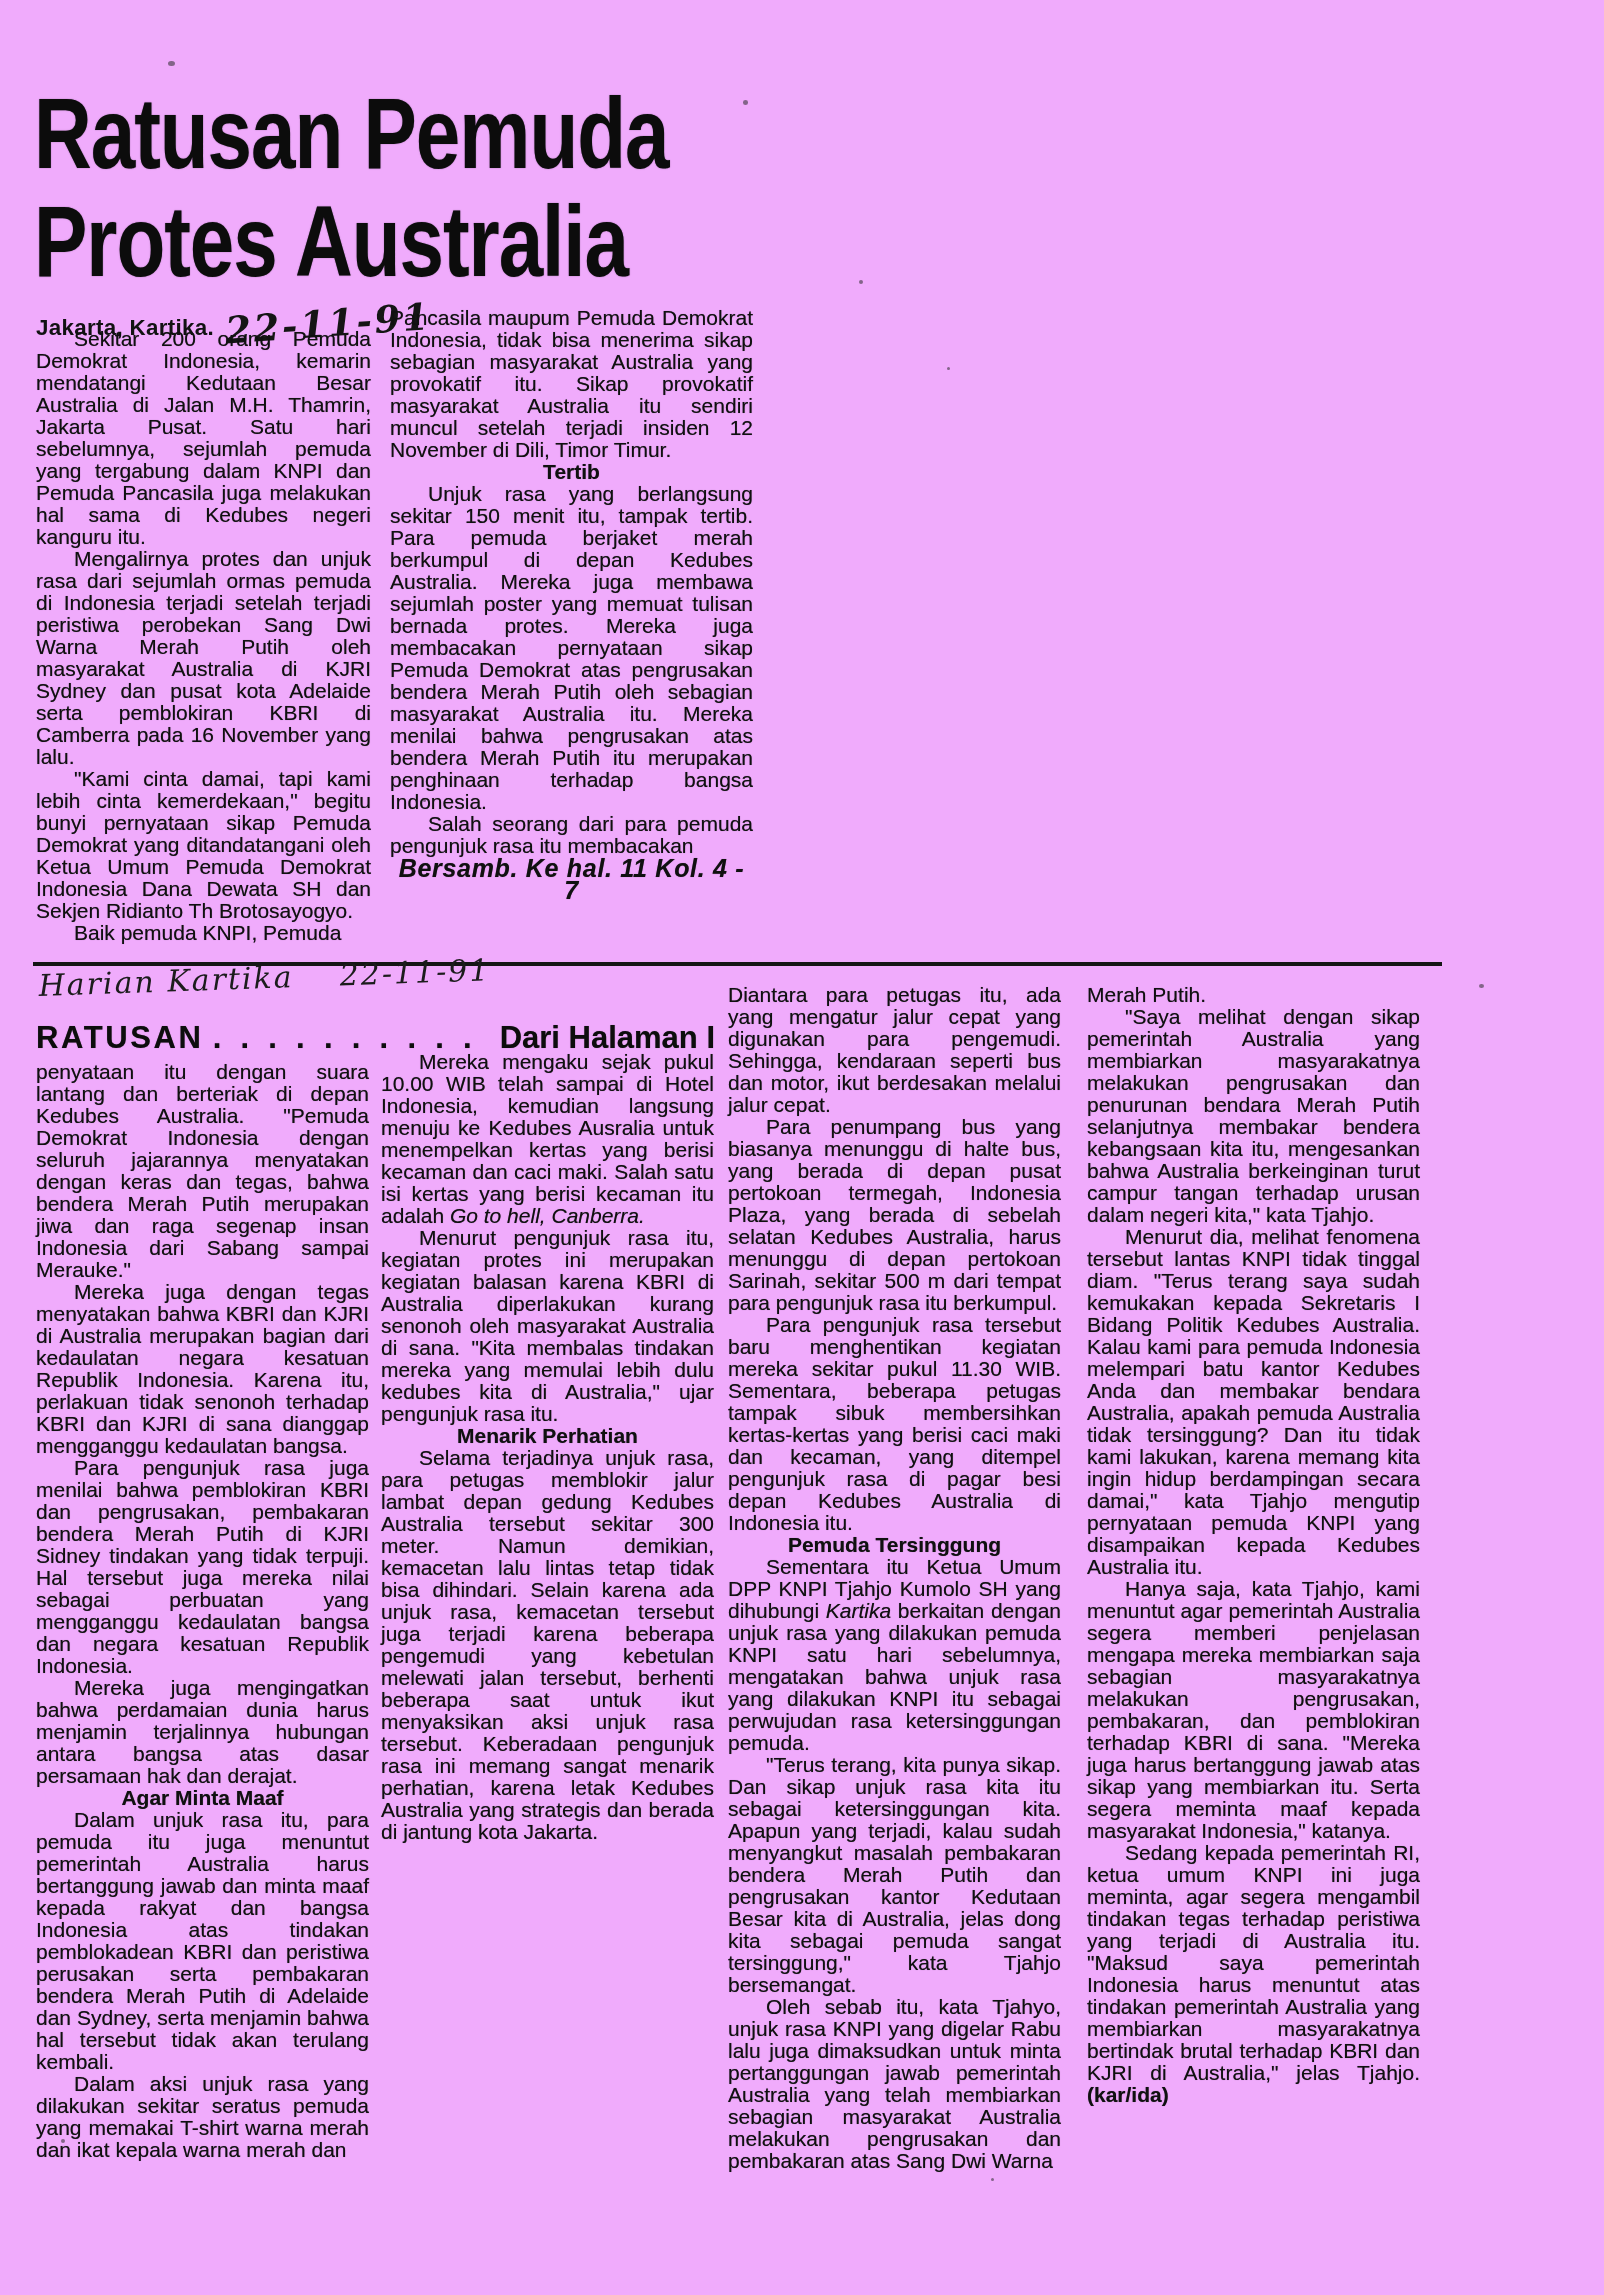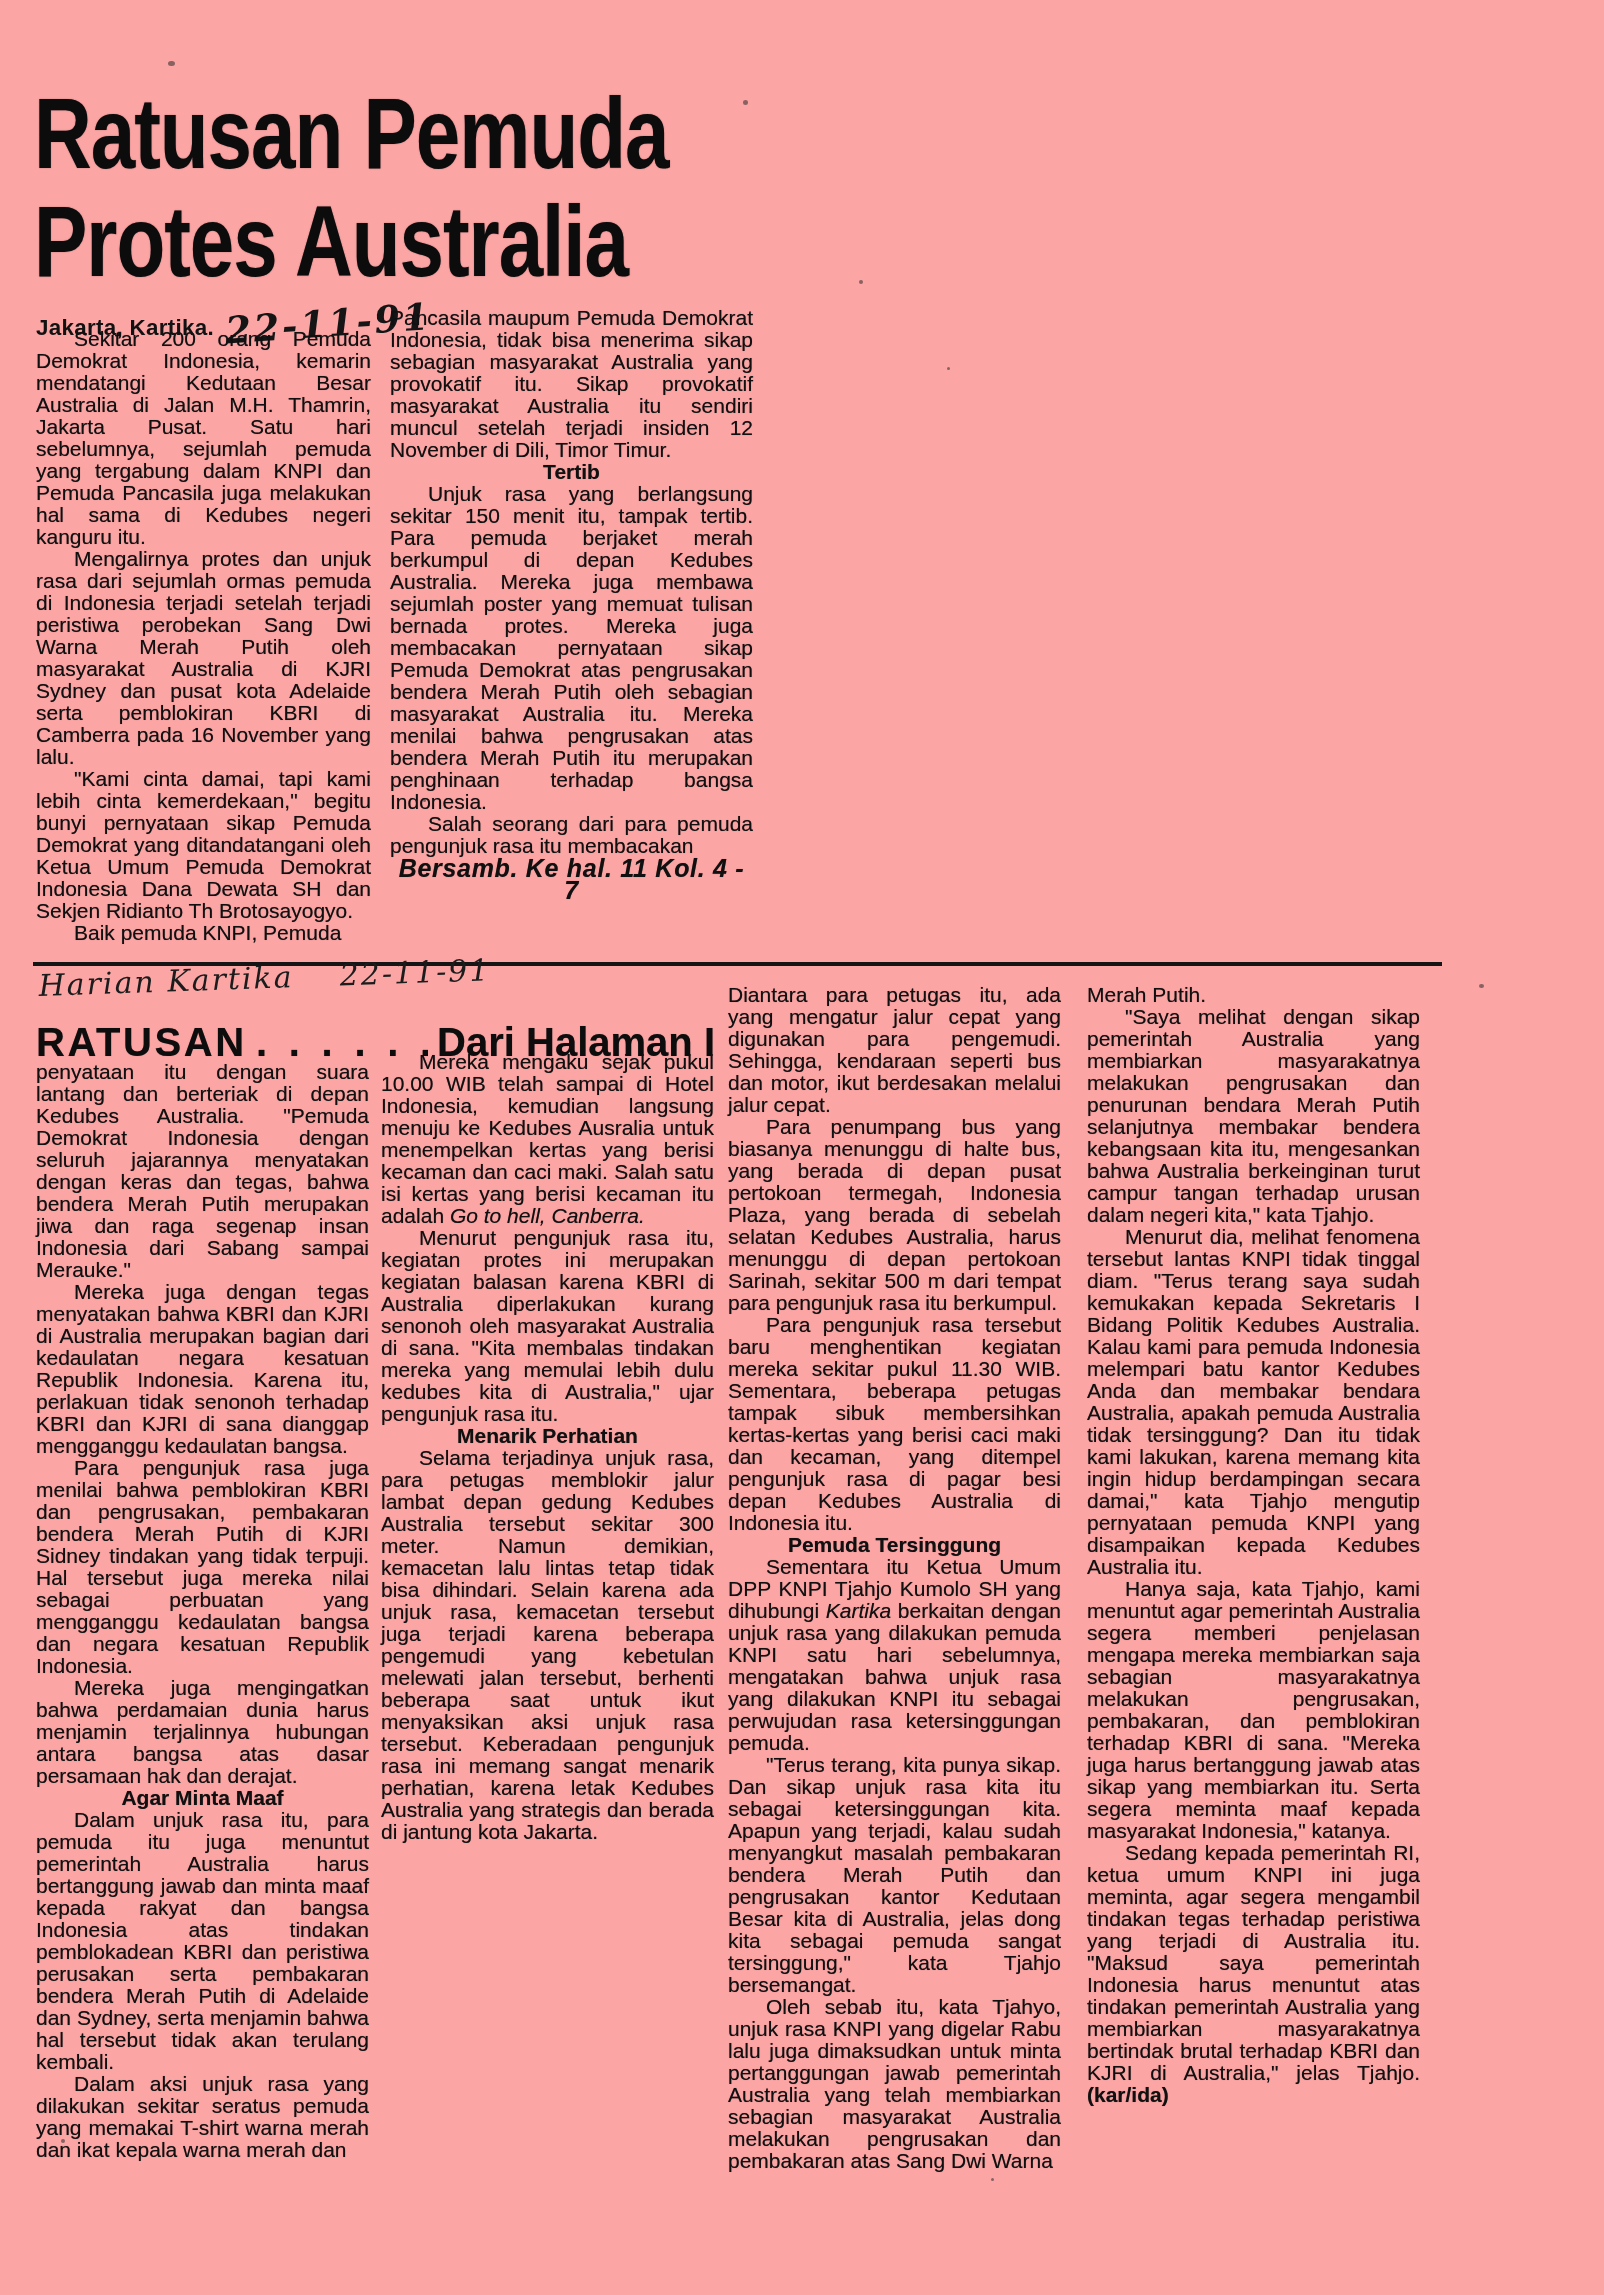"Ratusan Pemuda" .page { background: #fca5a5 -> #f0abfc }
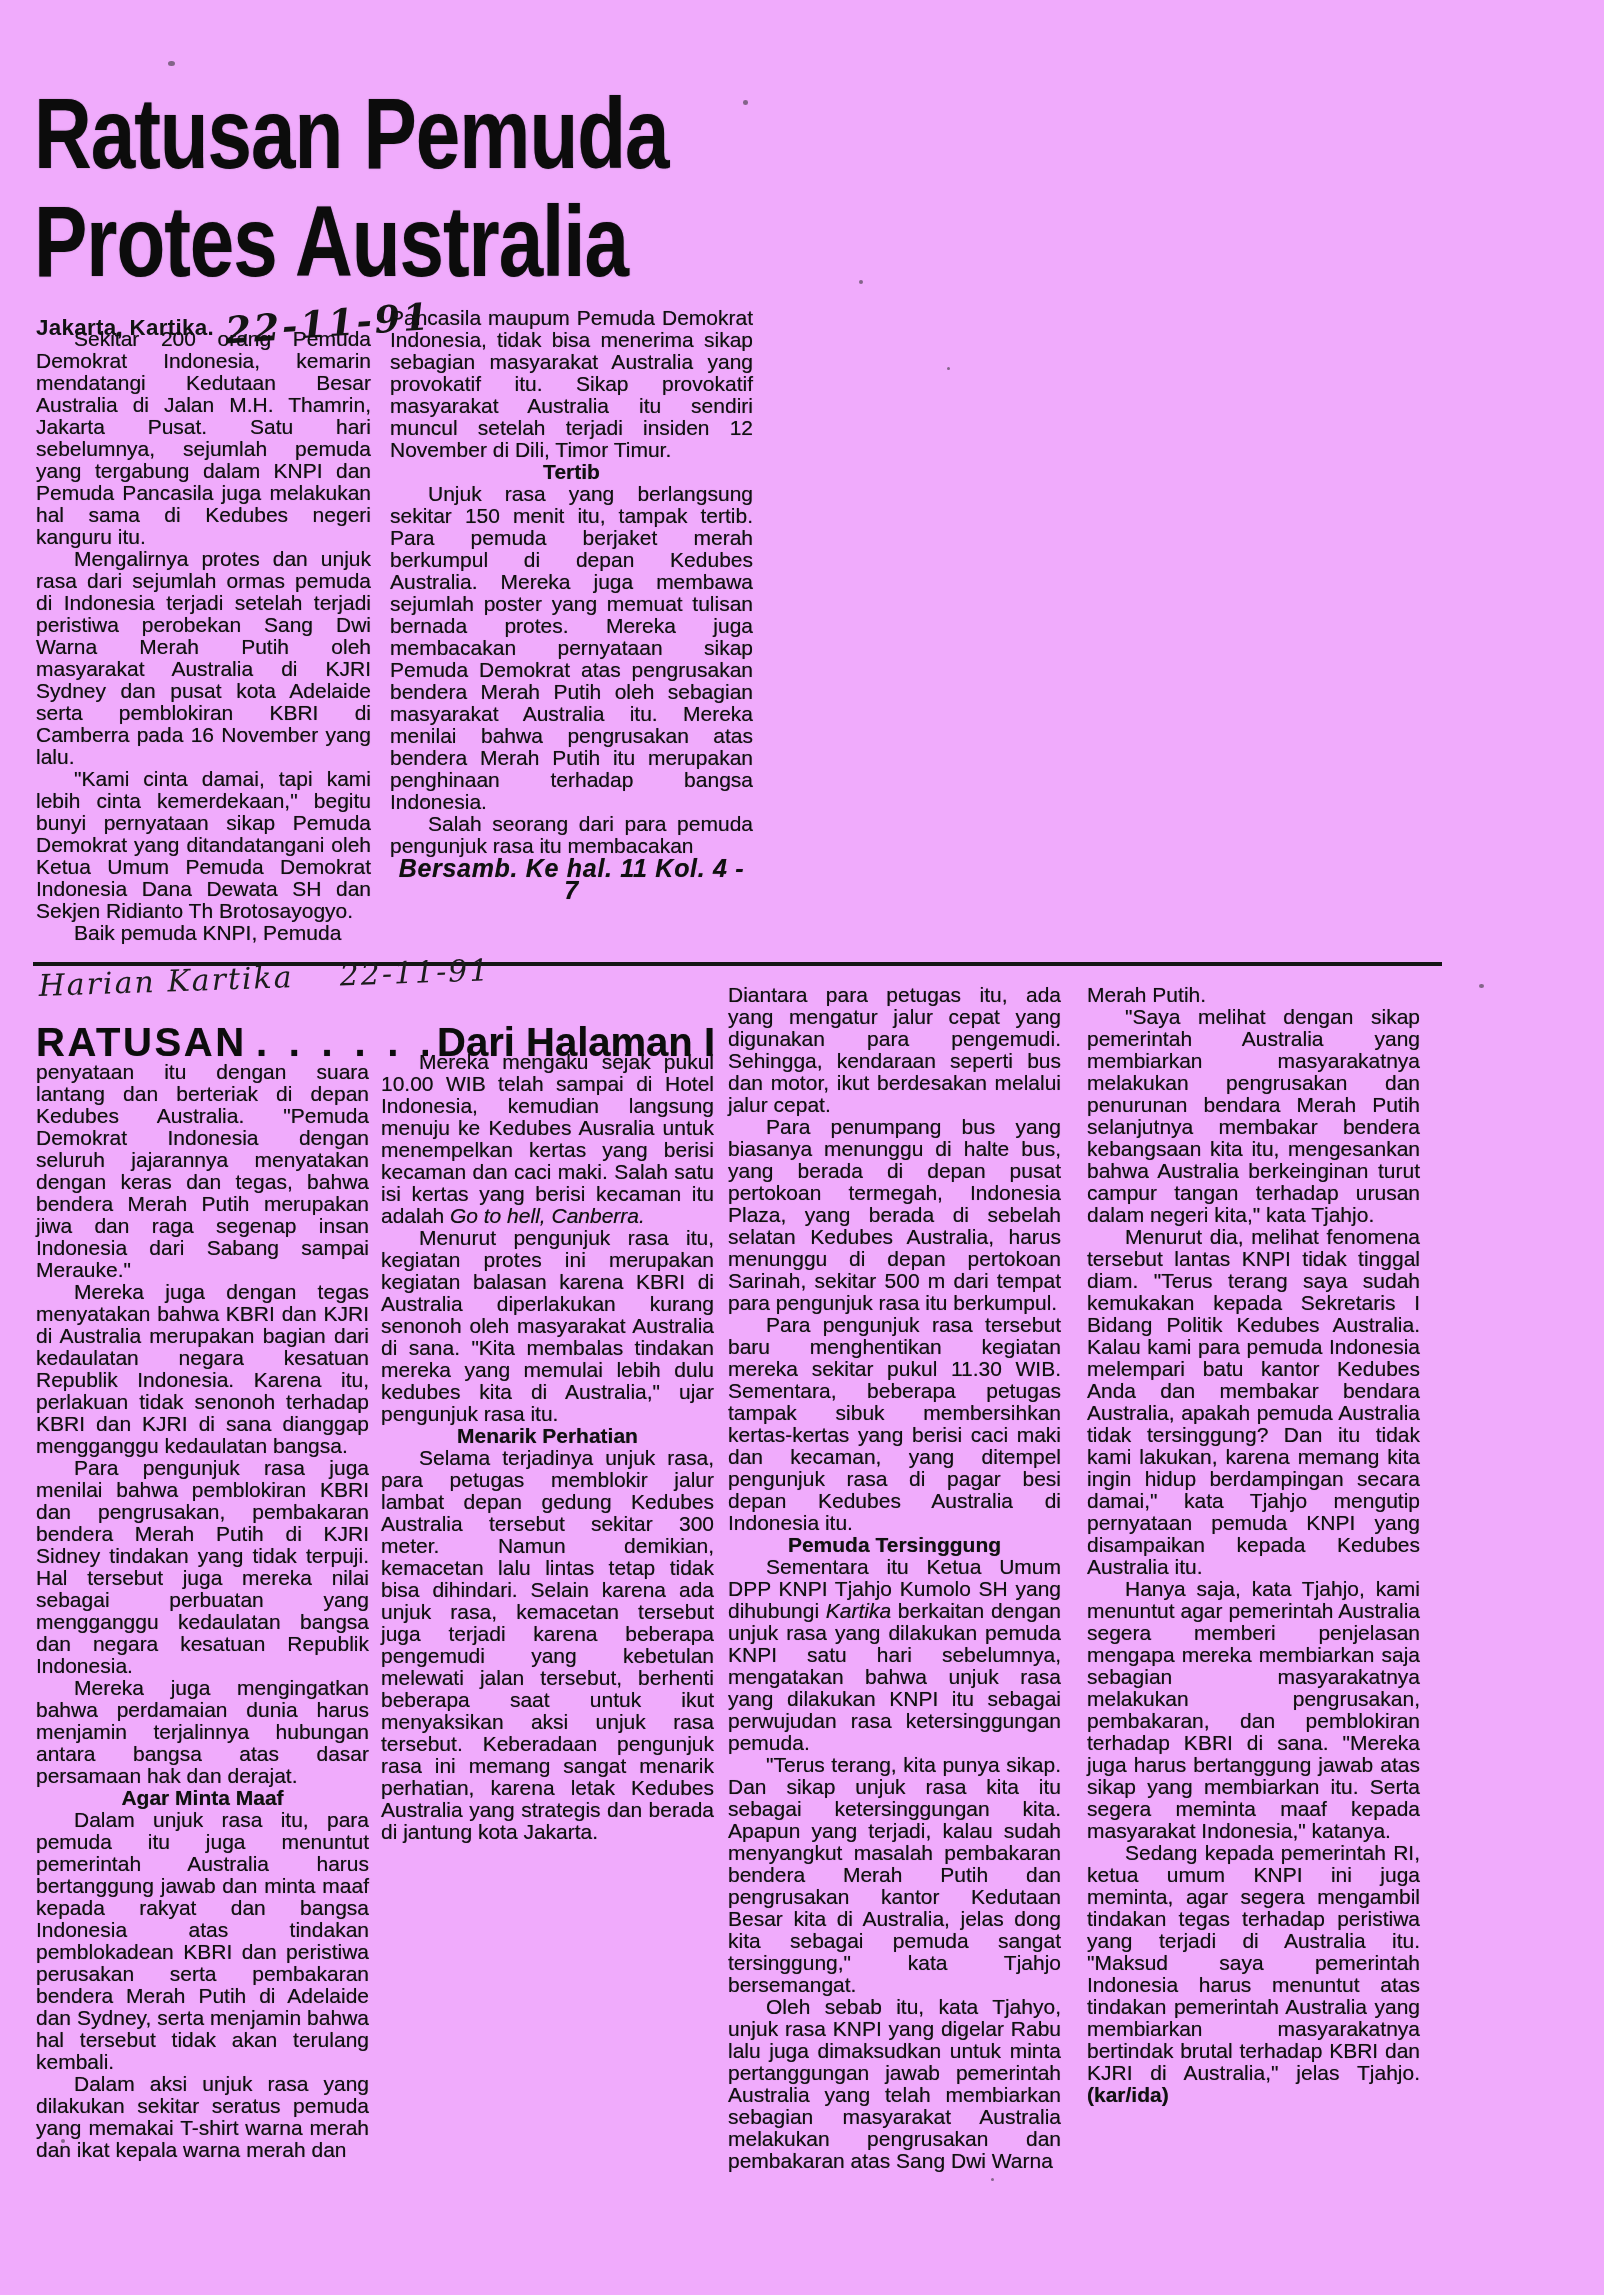"RATUSAN" .jump-head { font-size: 40px -> 31px }
